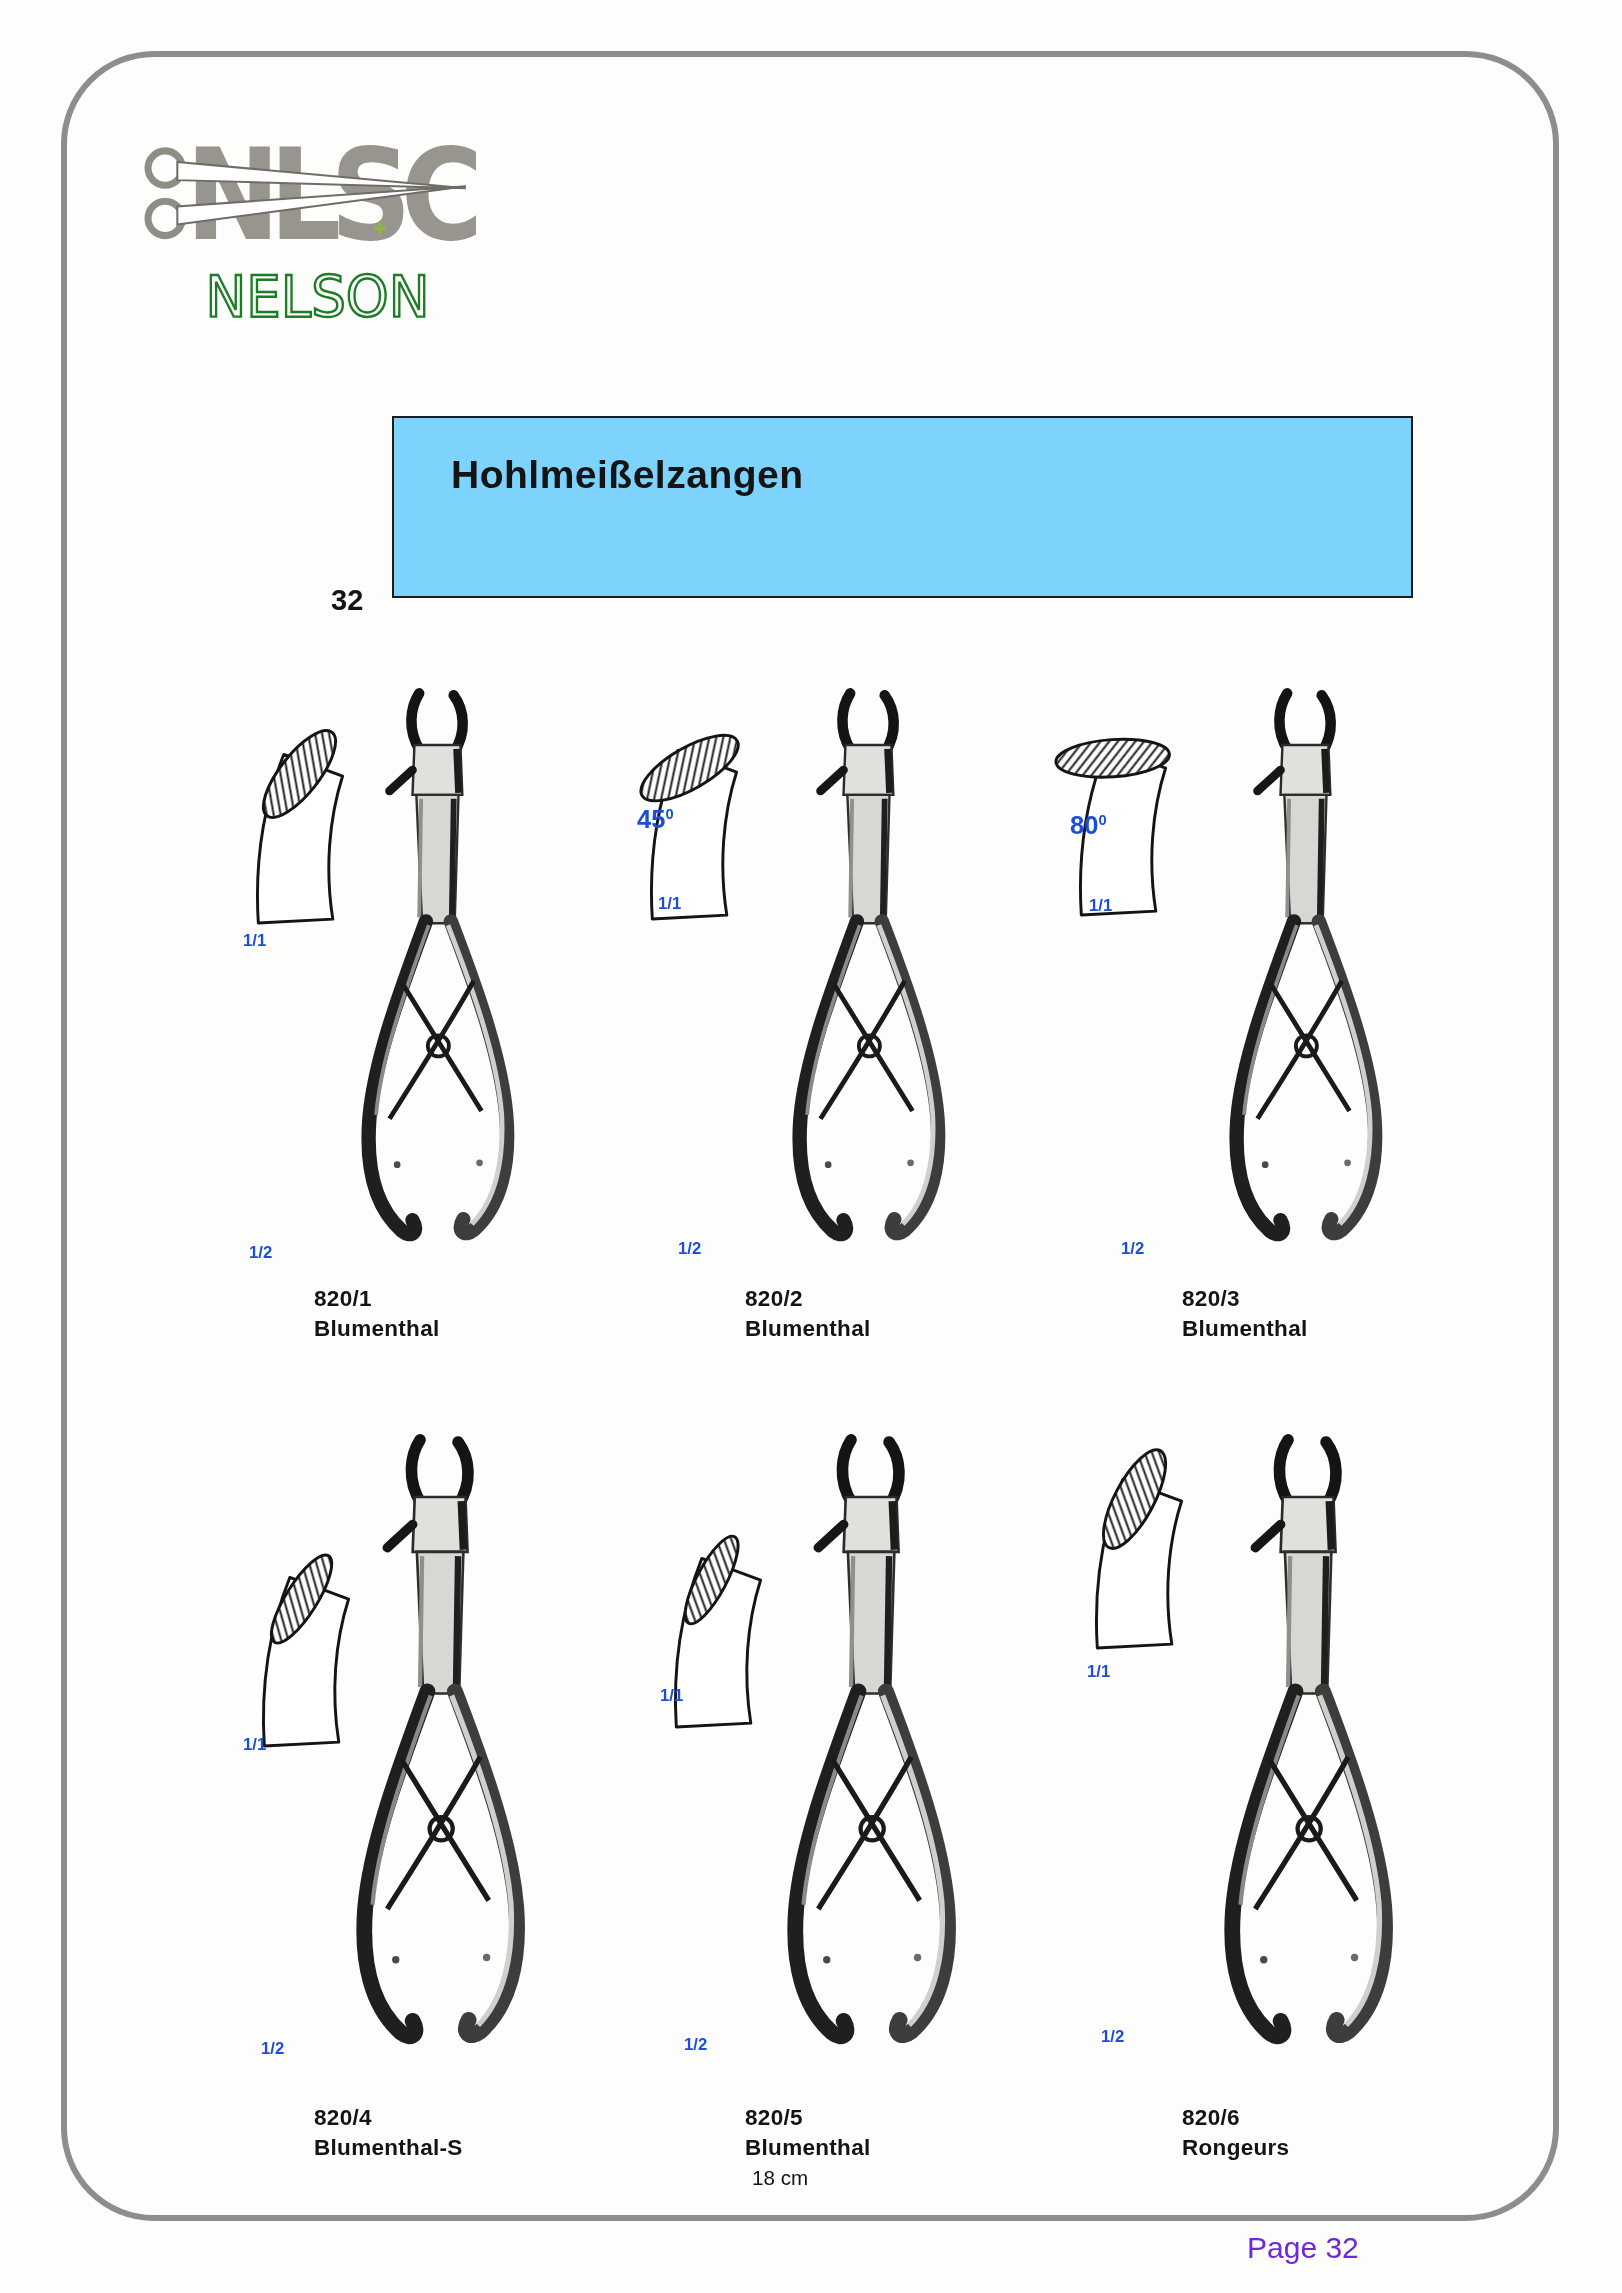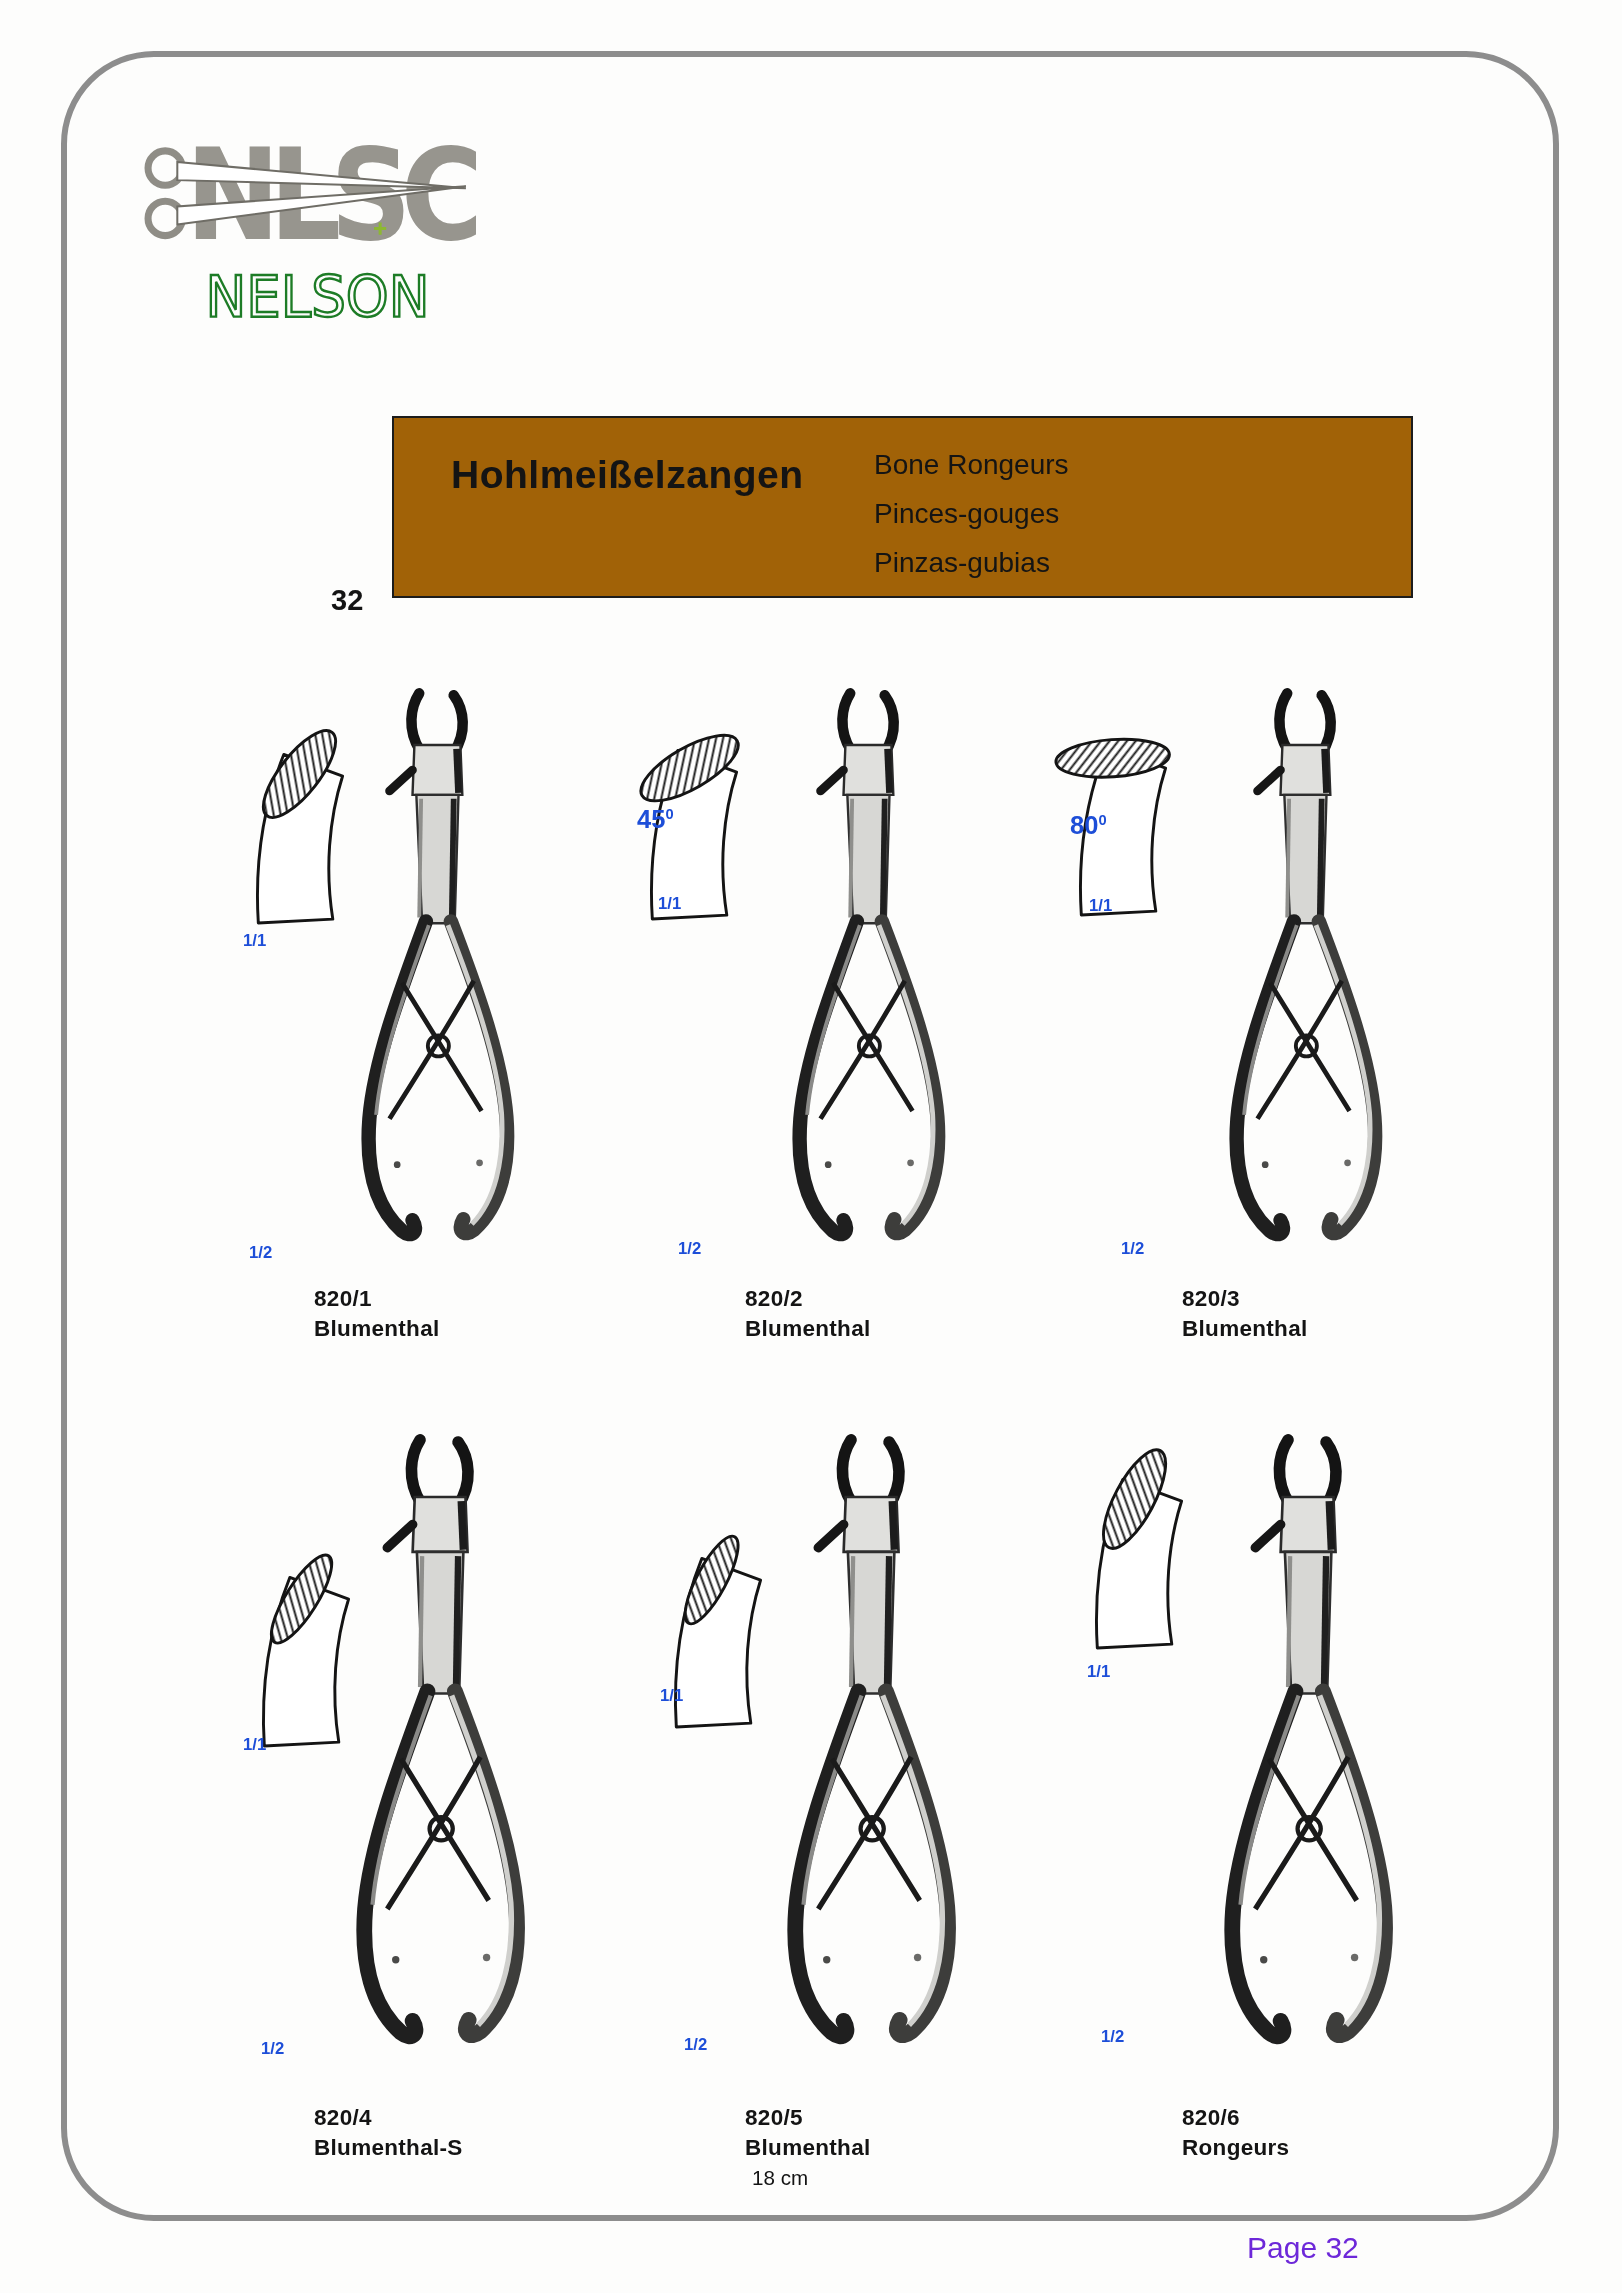"Hohlmeißelzangen" .headerbox { background: #a16207 -> #7dd3fc }
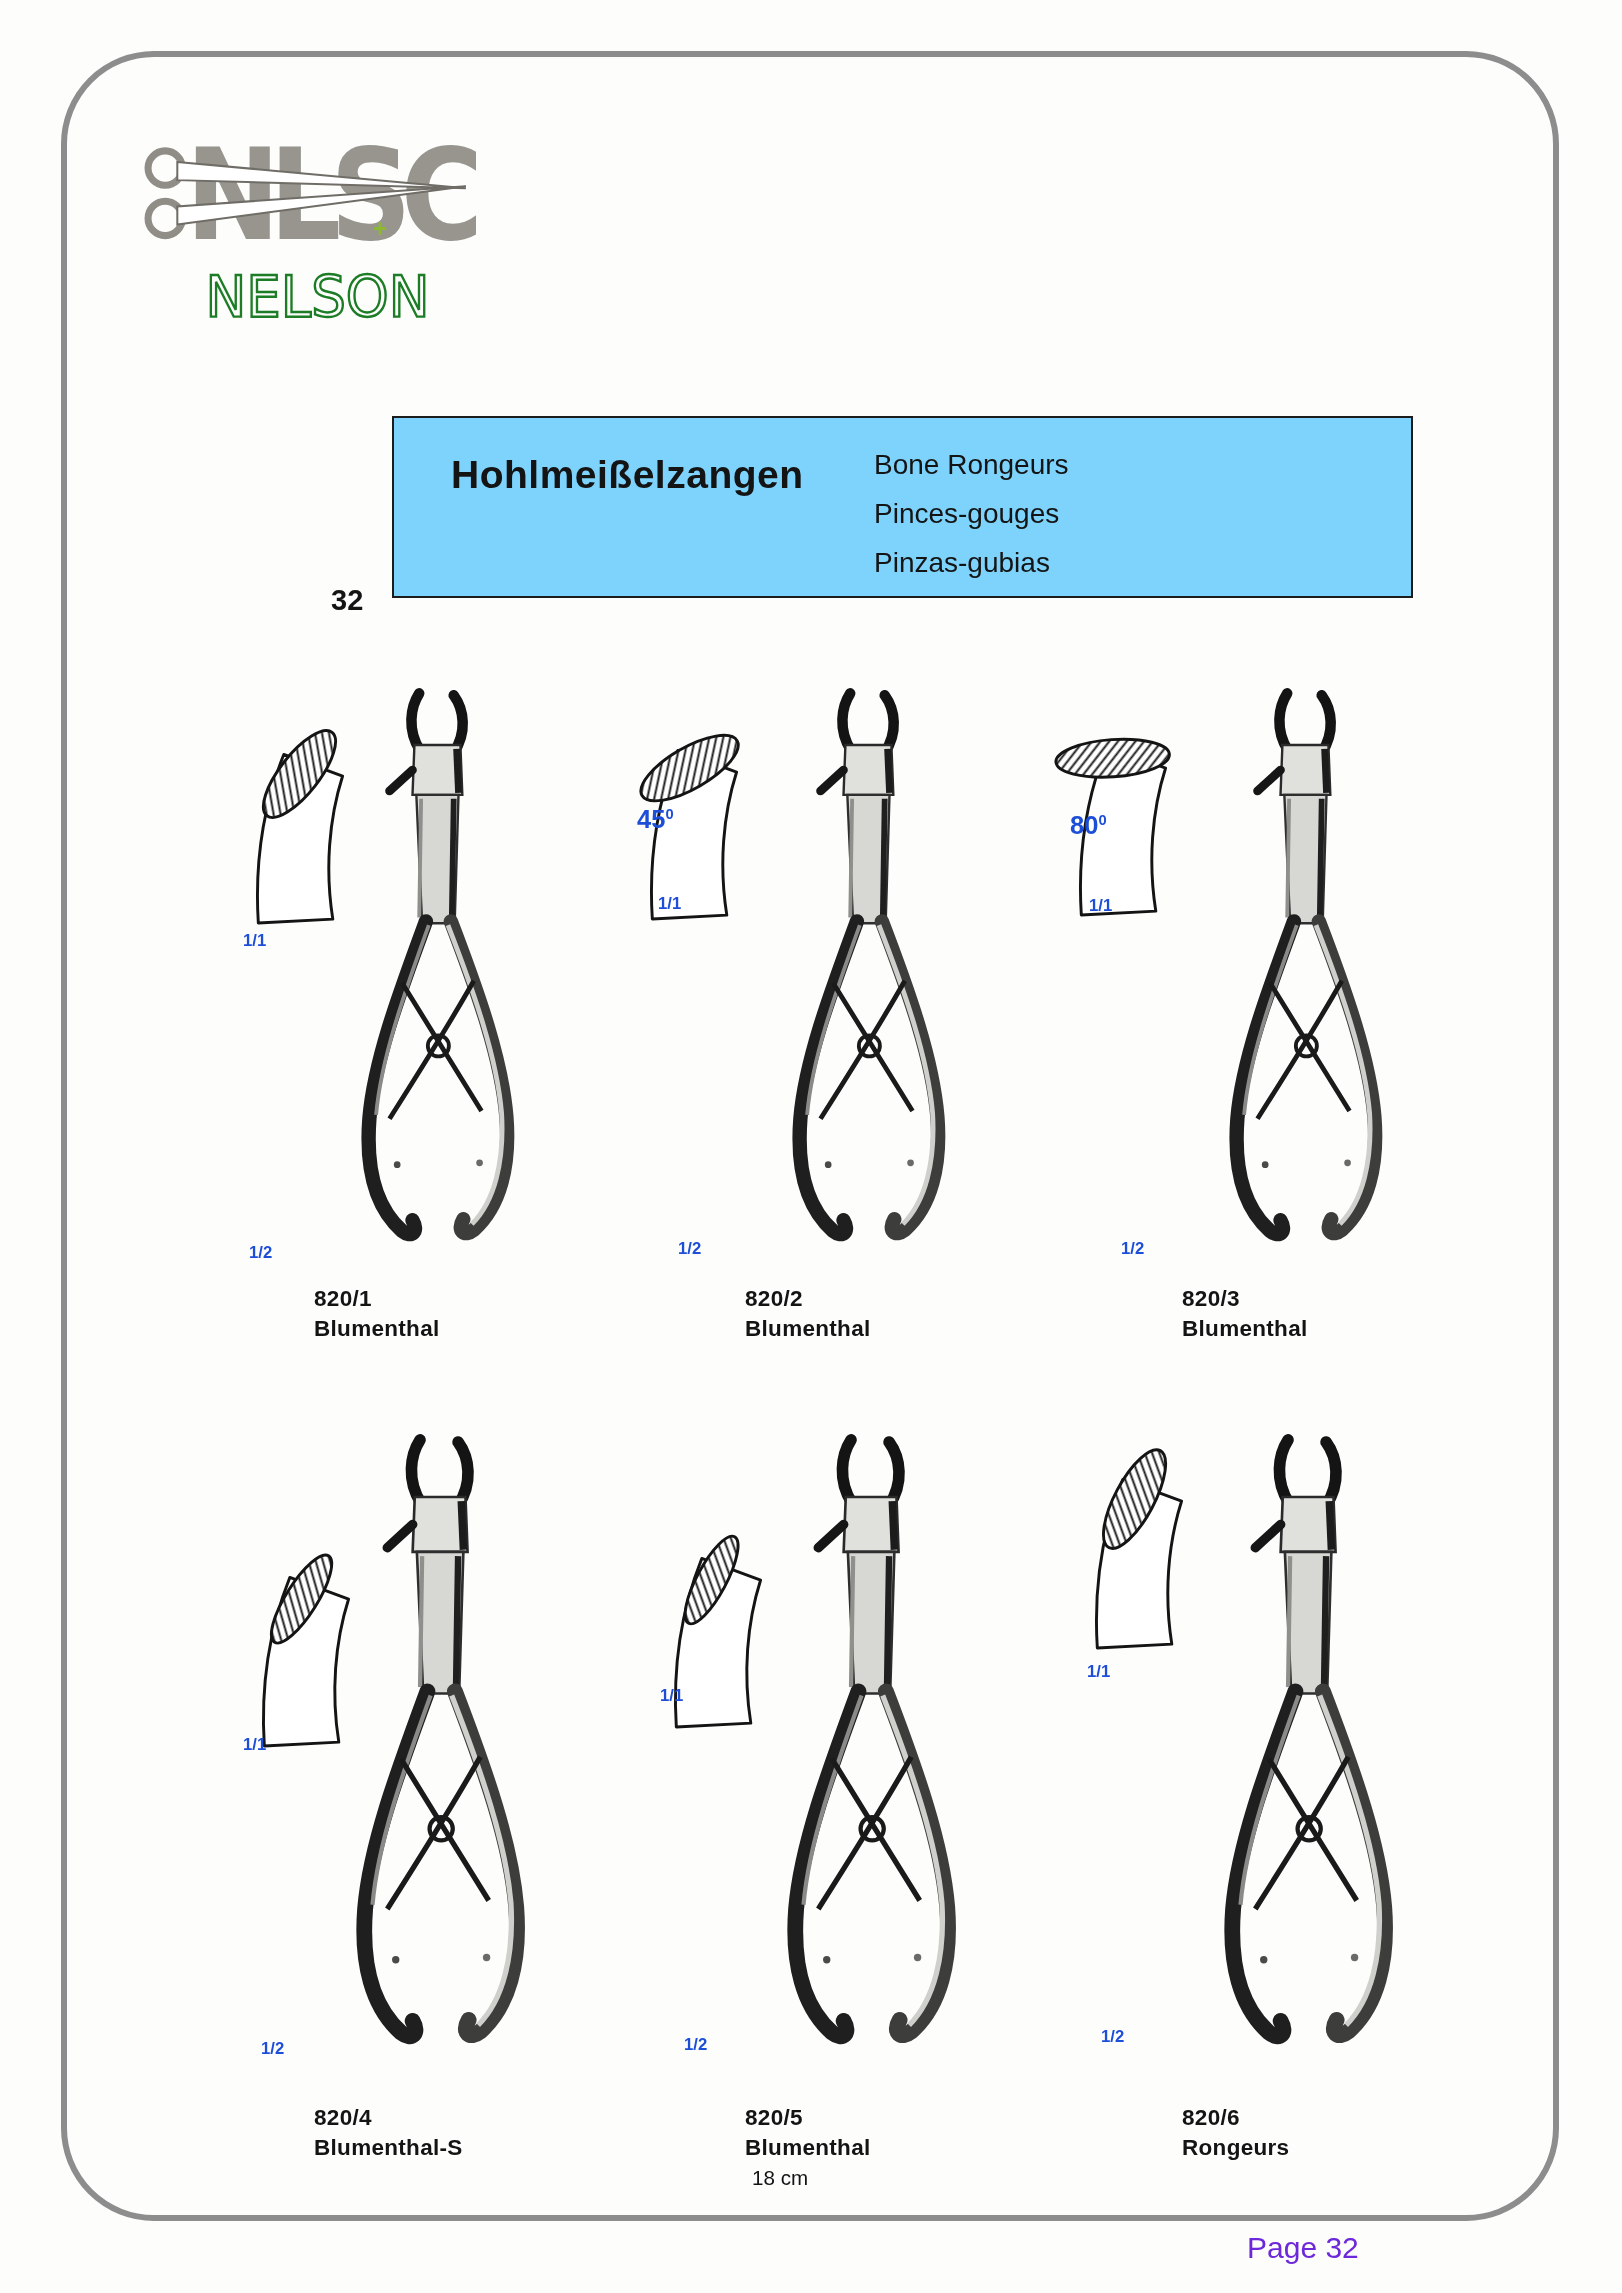"Bone Rongeurs" div.trans { html: <div> <div>Bone Rongeurs</div> <div>Pinces-gouges</div> <div>Pinzas-gubias</div> </div> -> none }
